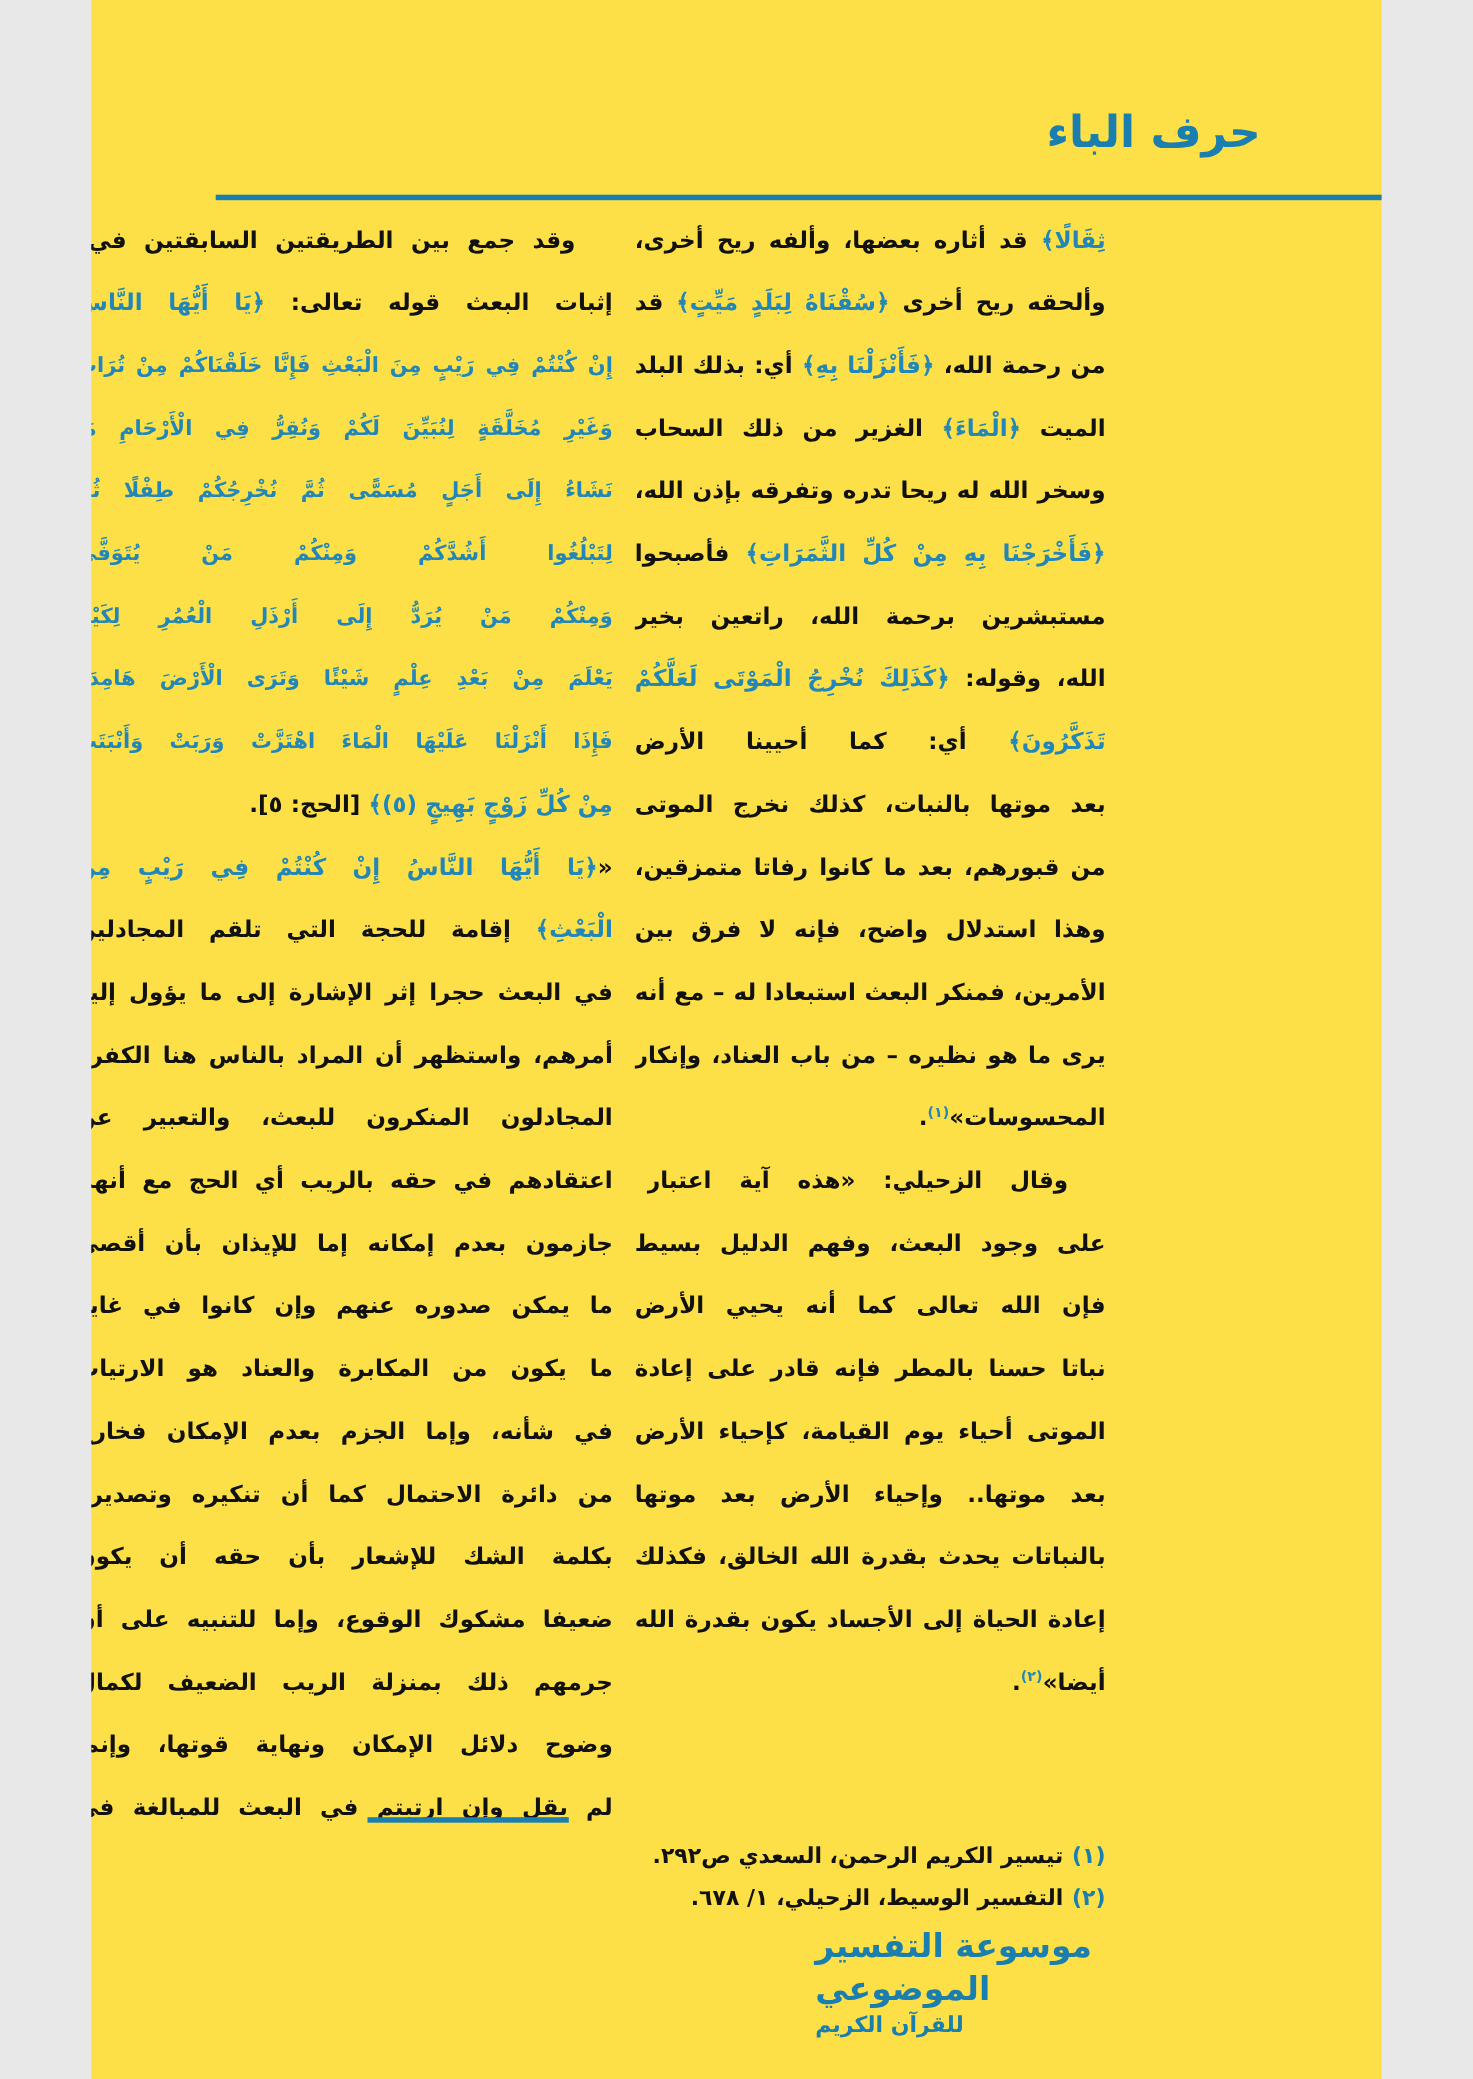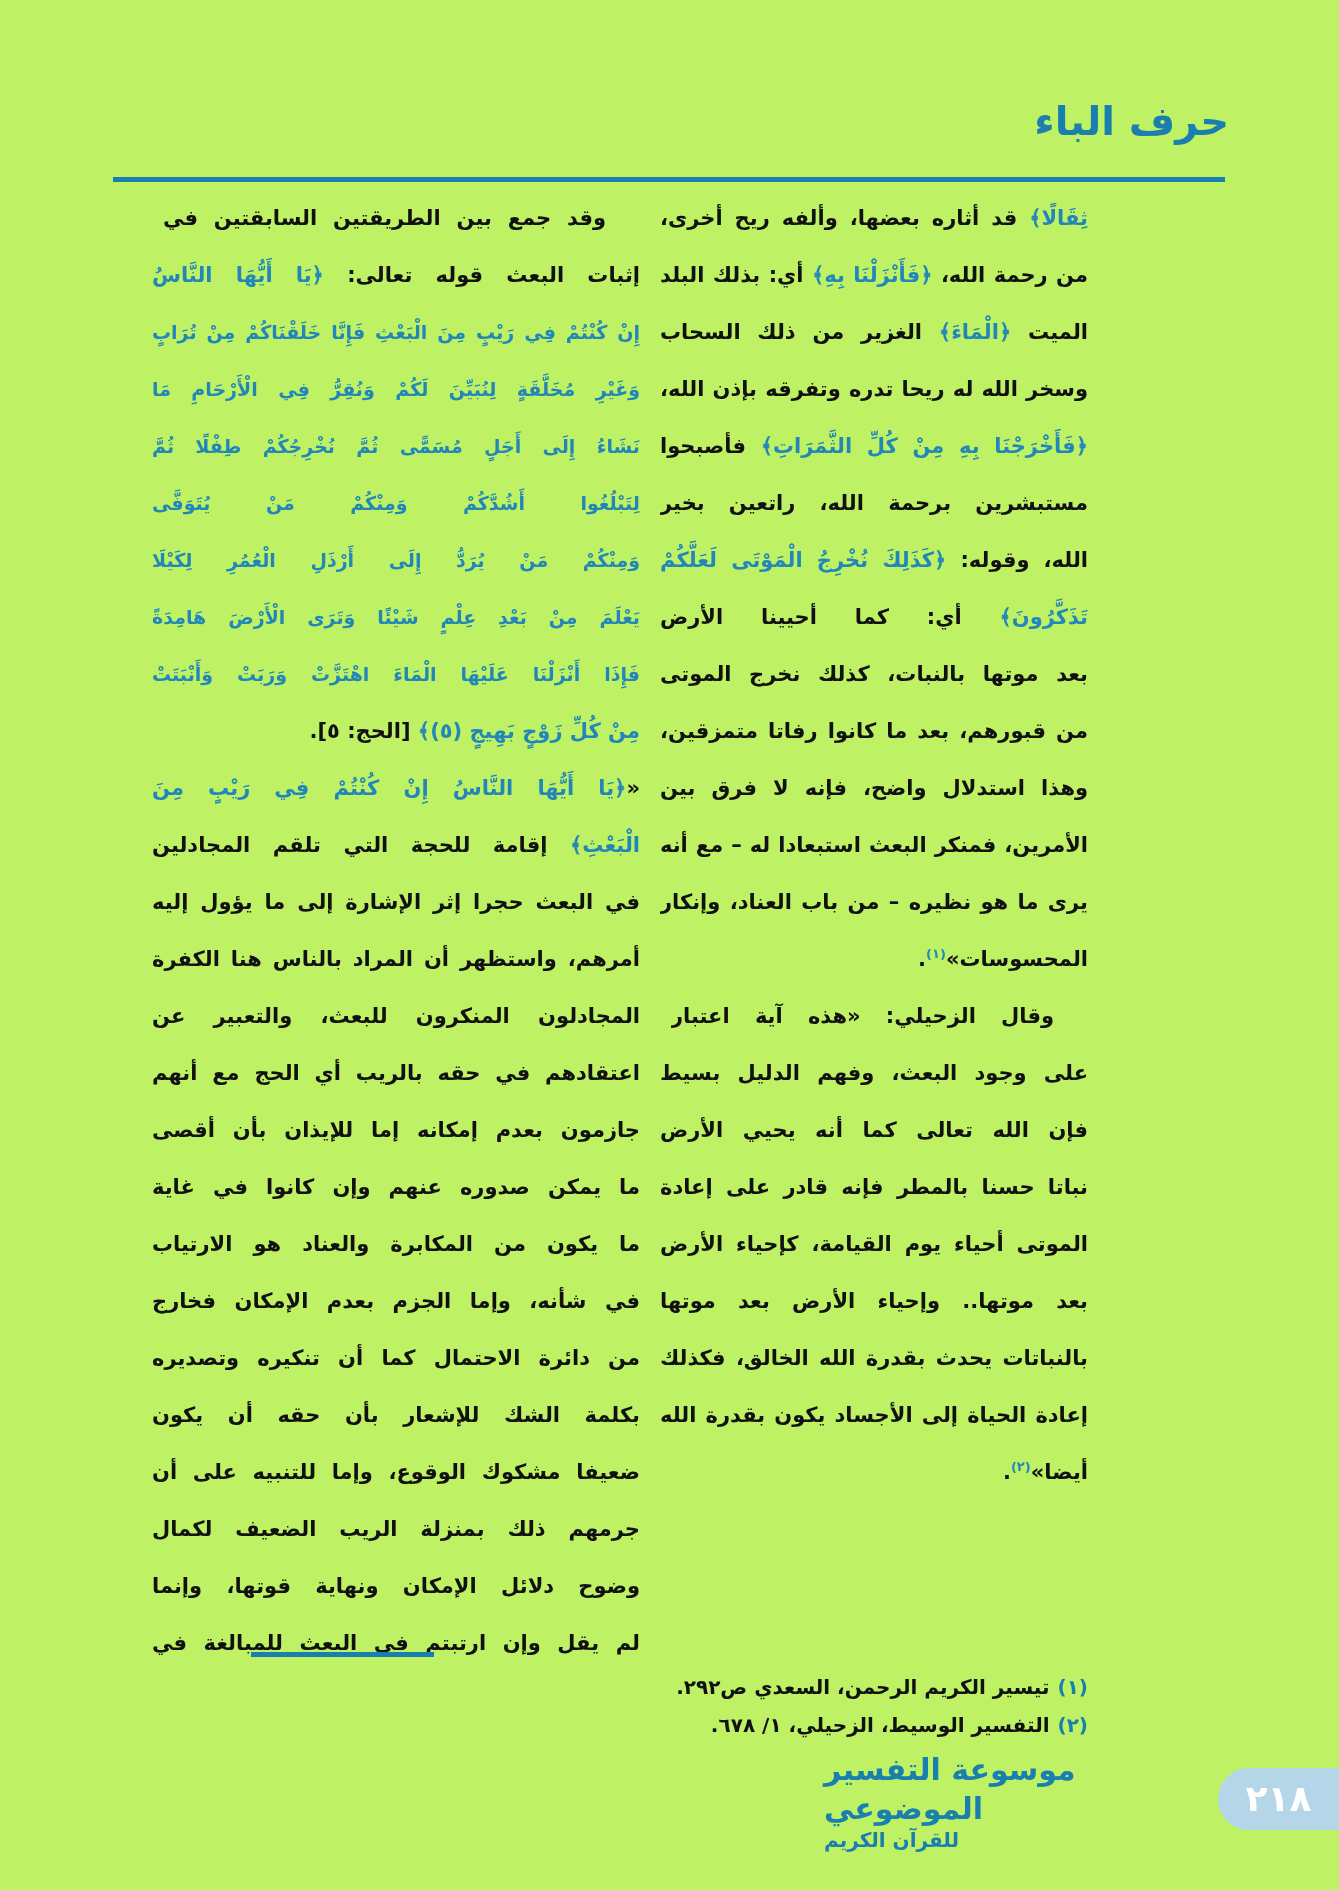"حرف الباء" .page { background: #bef264 -> #fde047; width: 1339px -> 1173px }
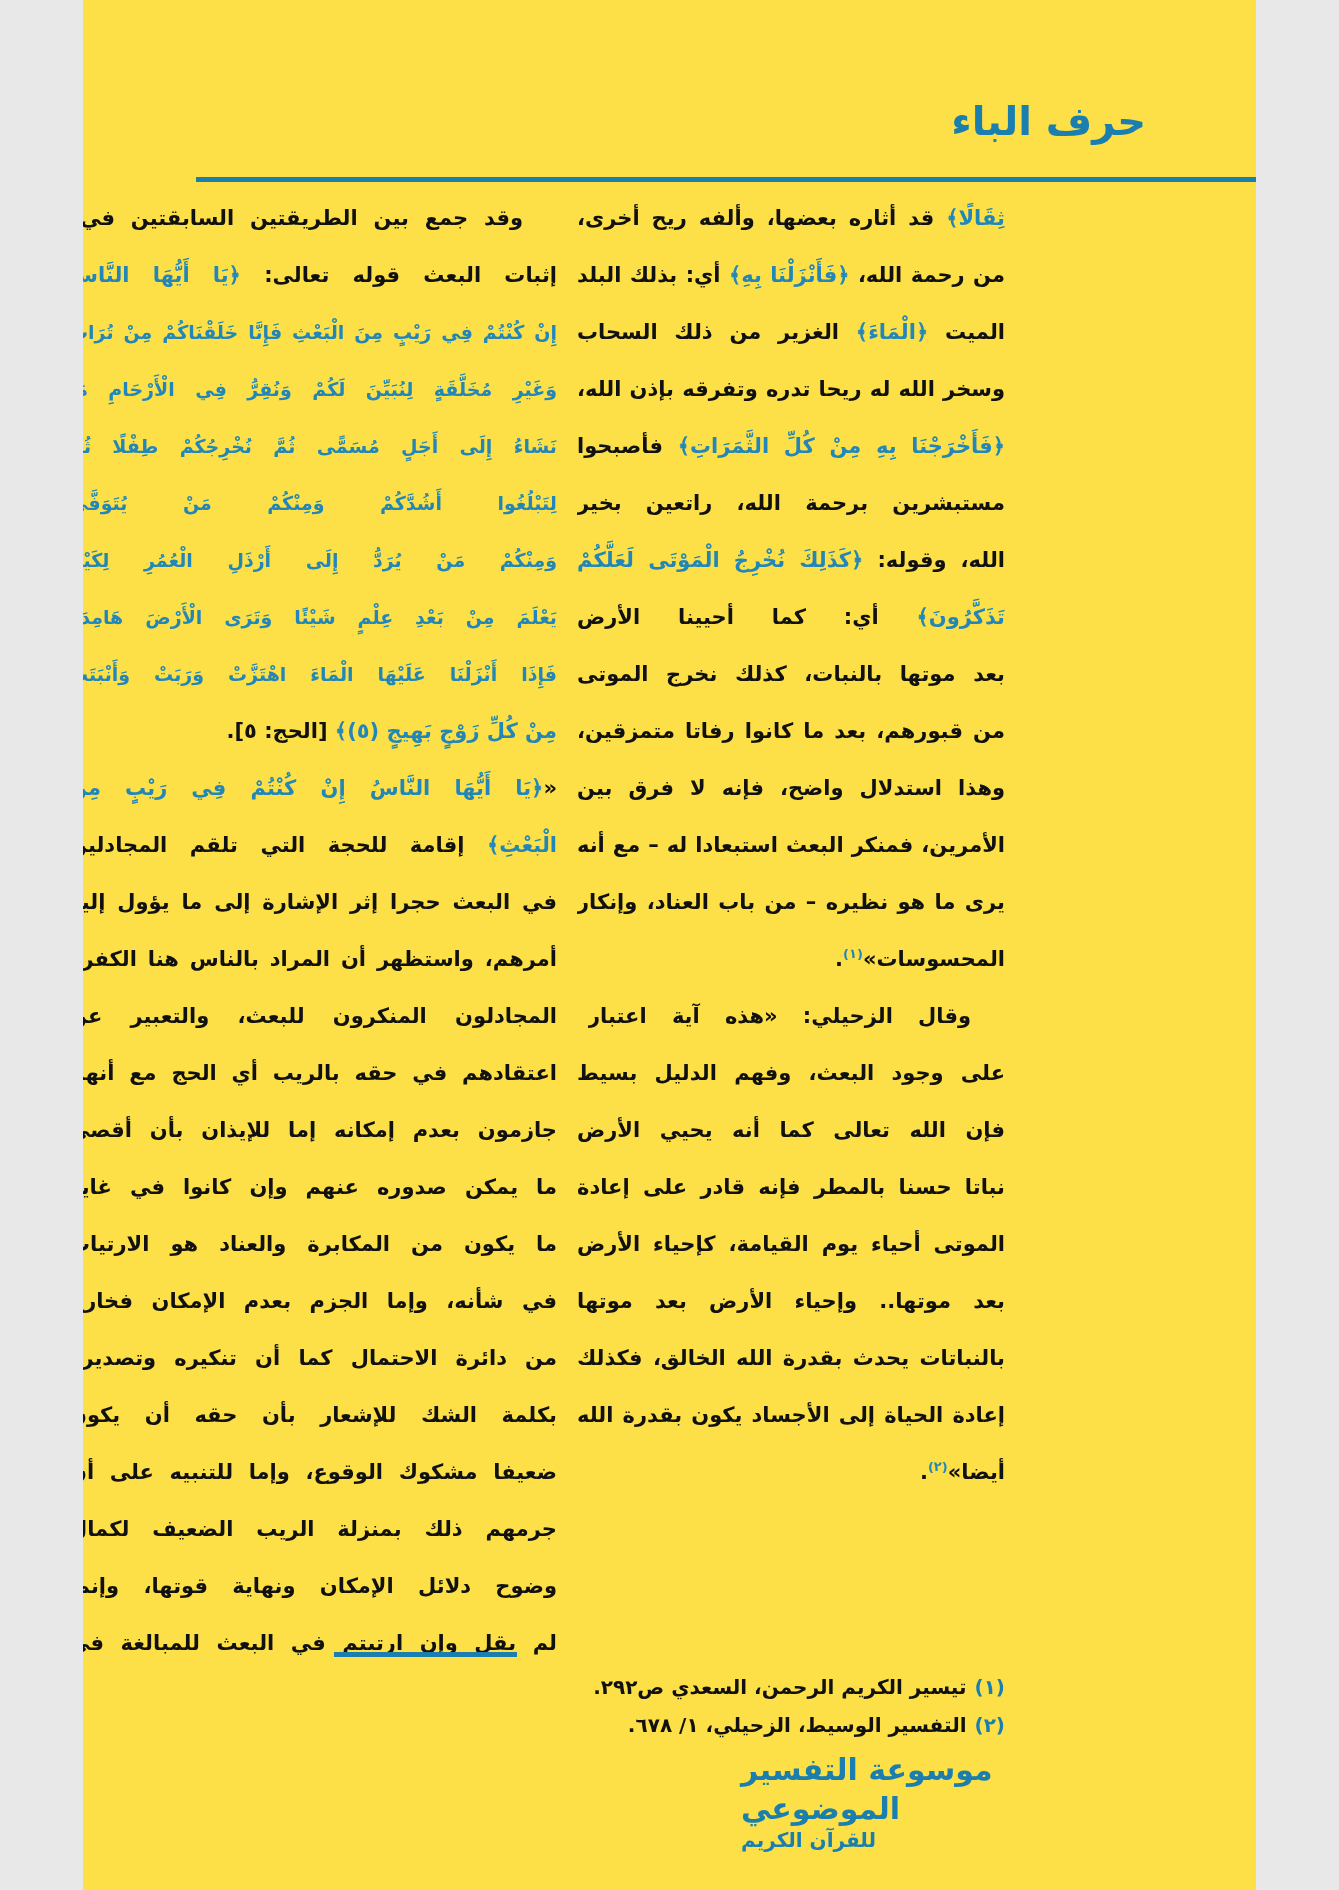"وألحقه ريح أخرى ﴿سُقْنَاهُ لِبَلَدٍ" div.line { html: none -> <div><span>وألحقه ريح أخرى </span><span>﴿سُقْنَاهُ لِبَلَدٍ مَيِّتٍ﴾</span><span> قد</span></div> }
